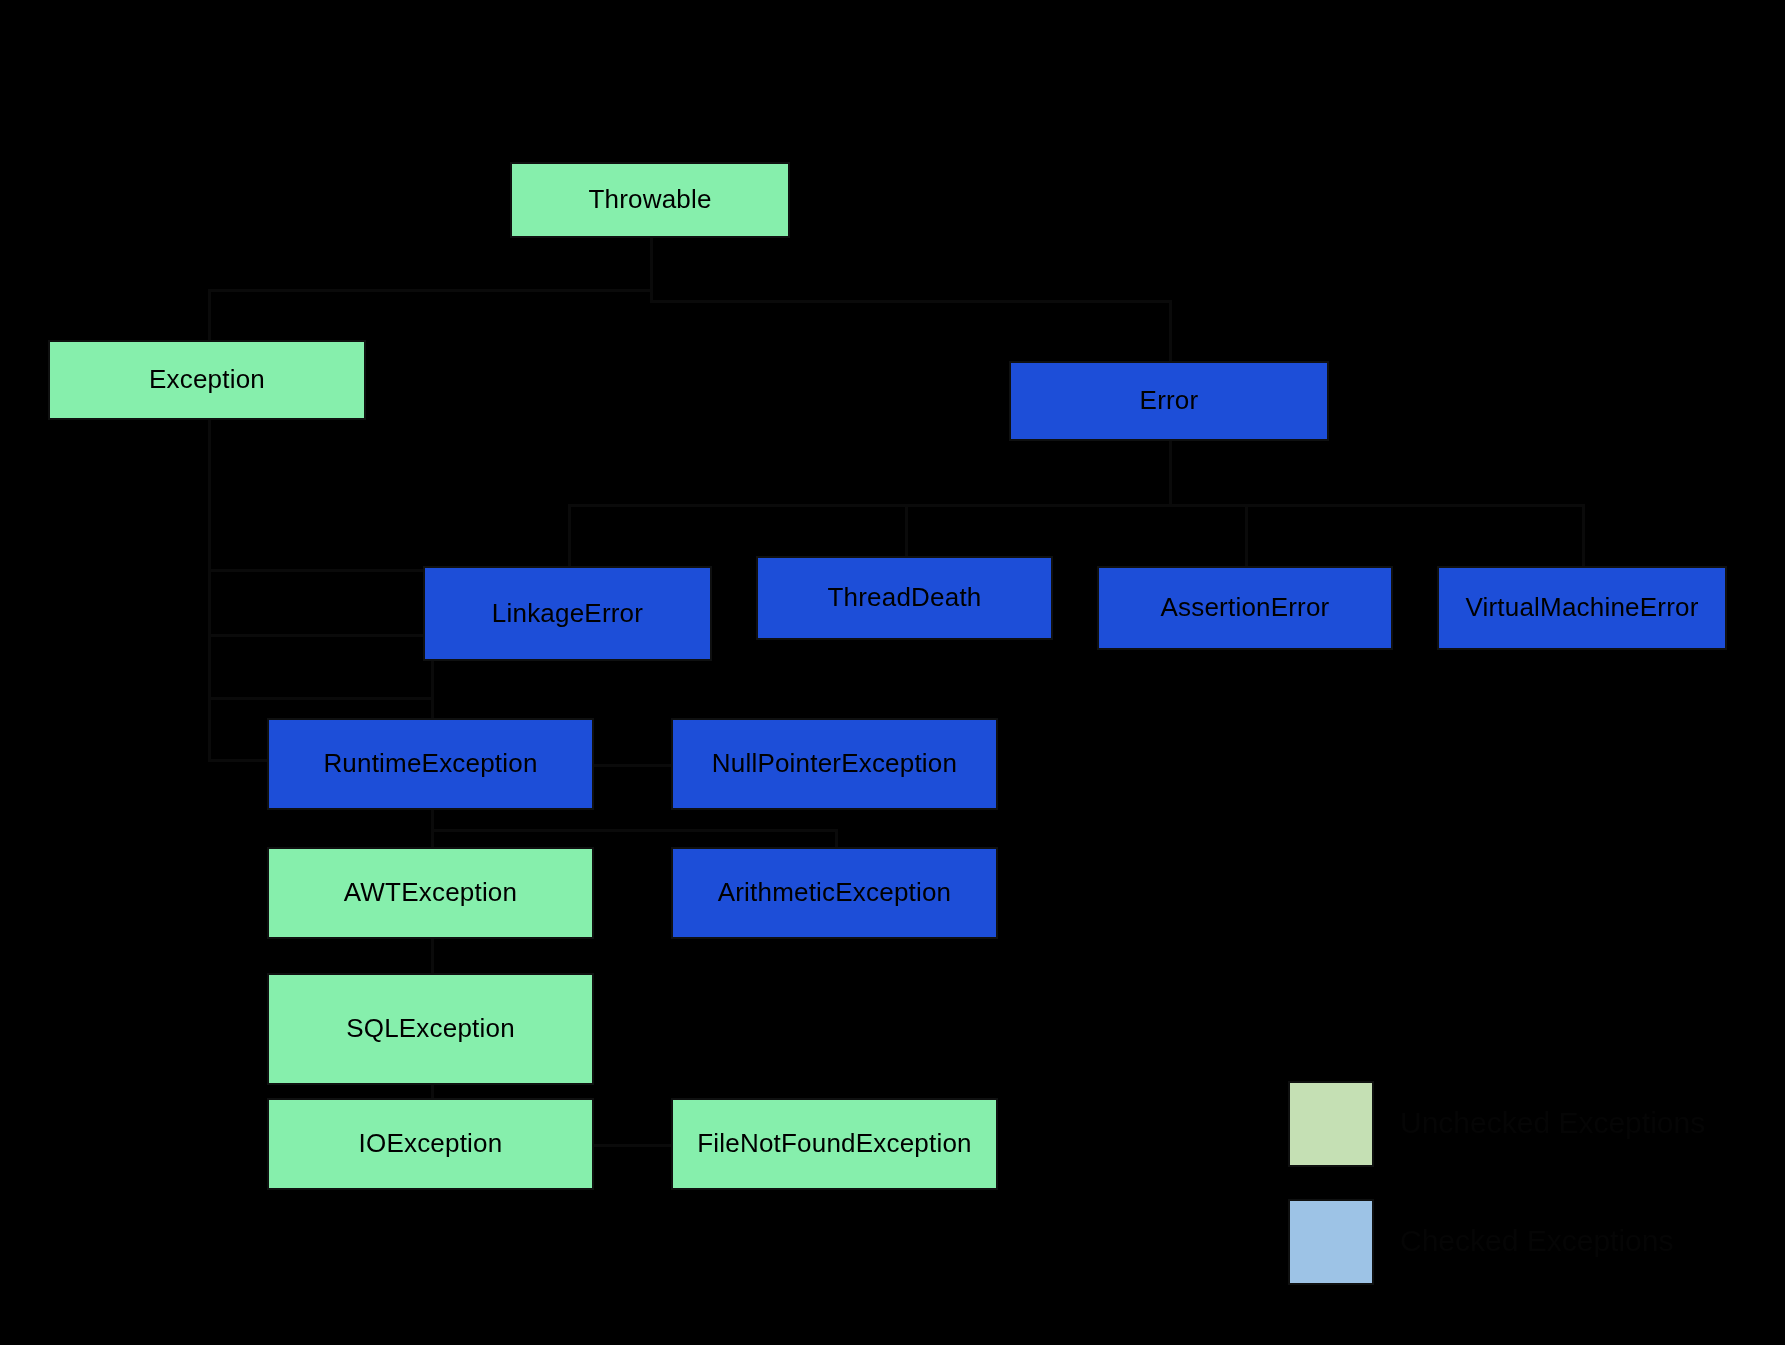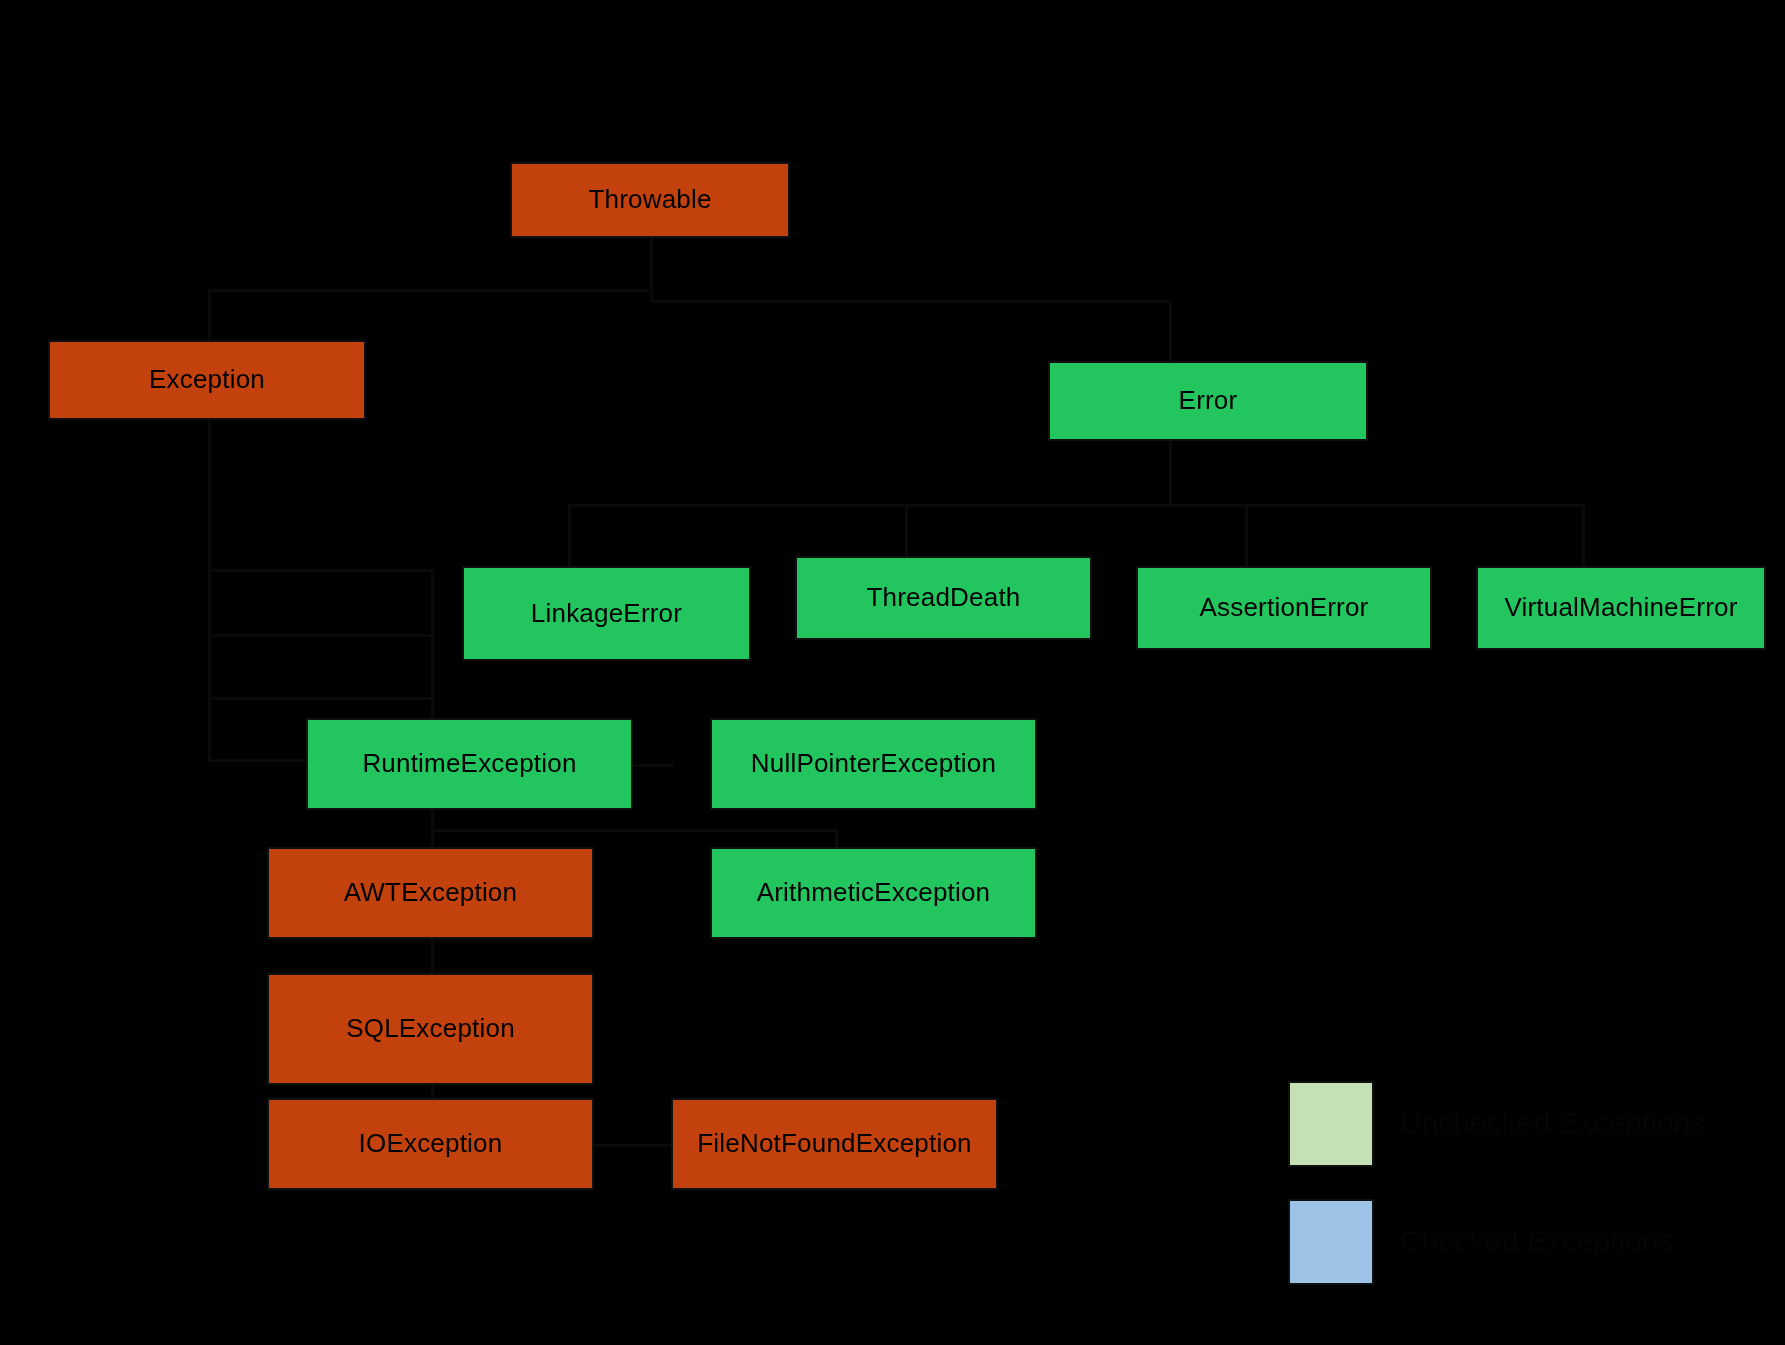"Throwable" .node.blue { background: #c2410c -> #86efac }
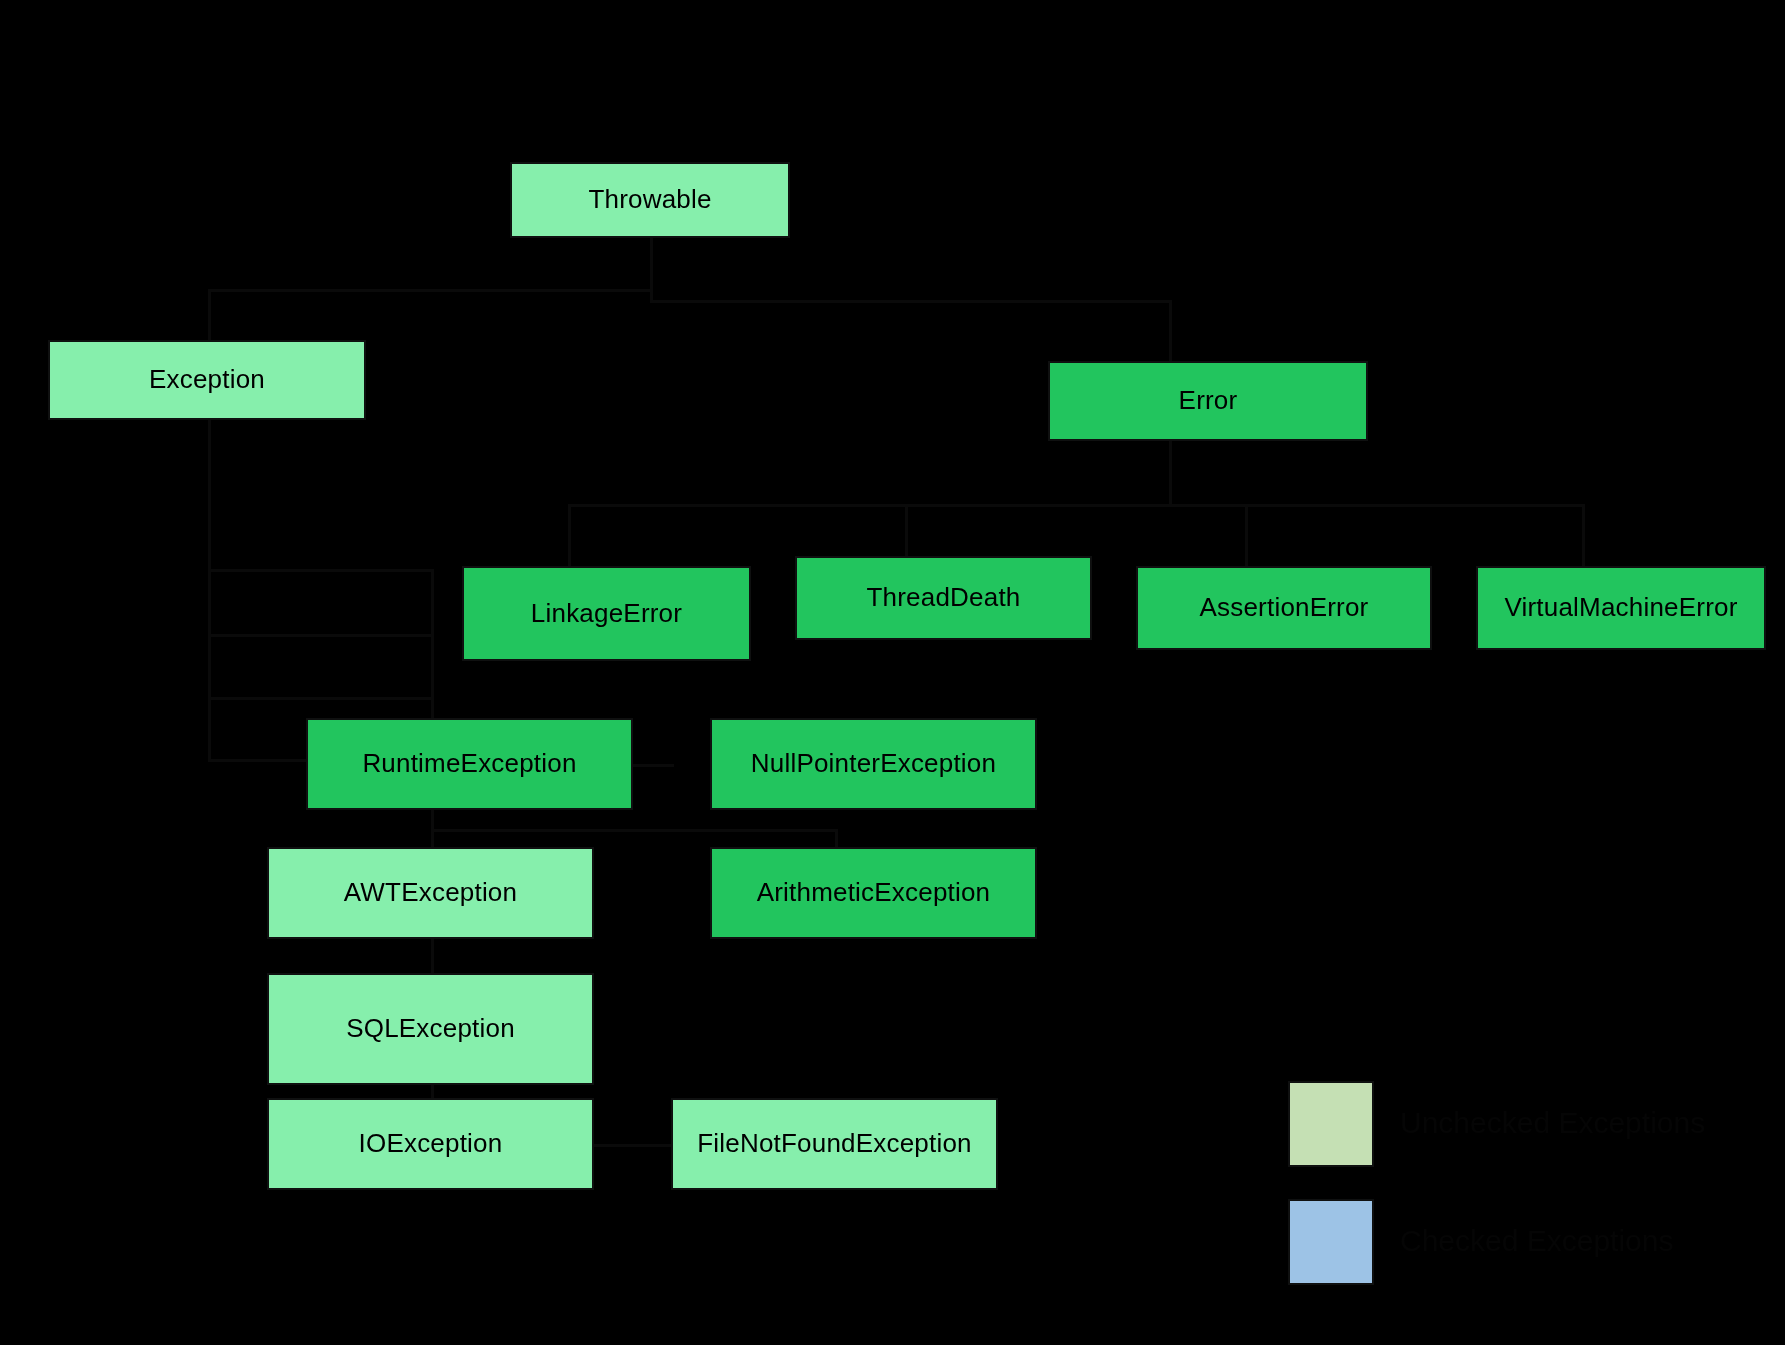"Error" .node.green { background: #22c55e -> #1d4ed8; margin-left: 39px -> none }
